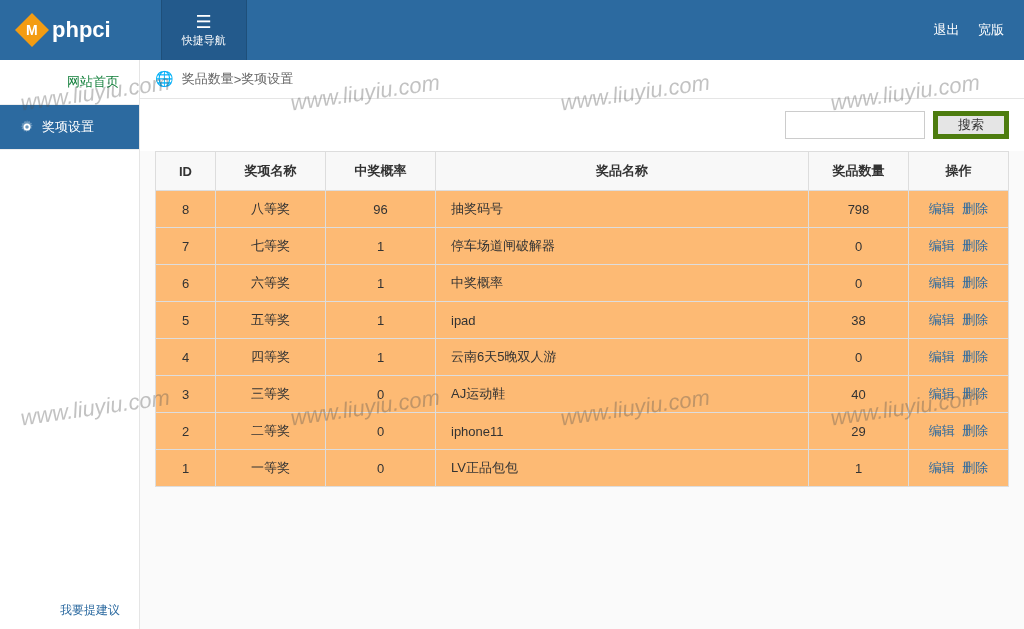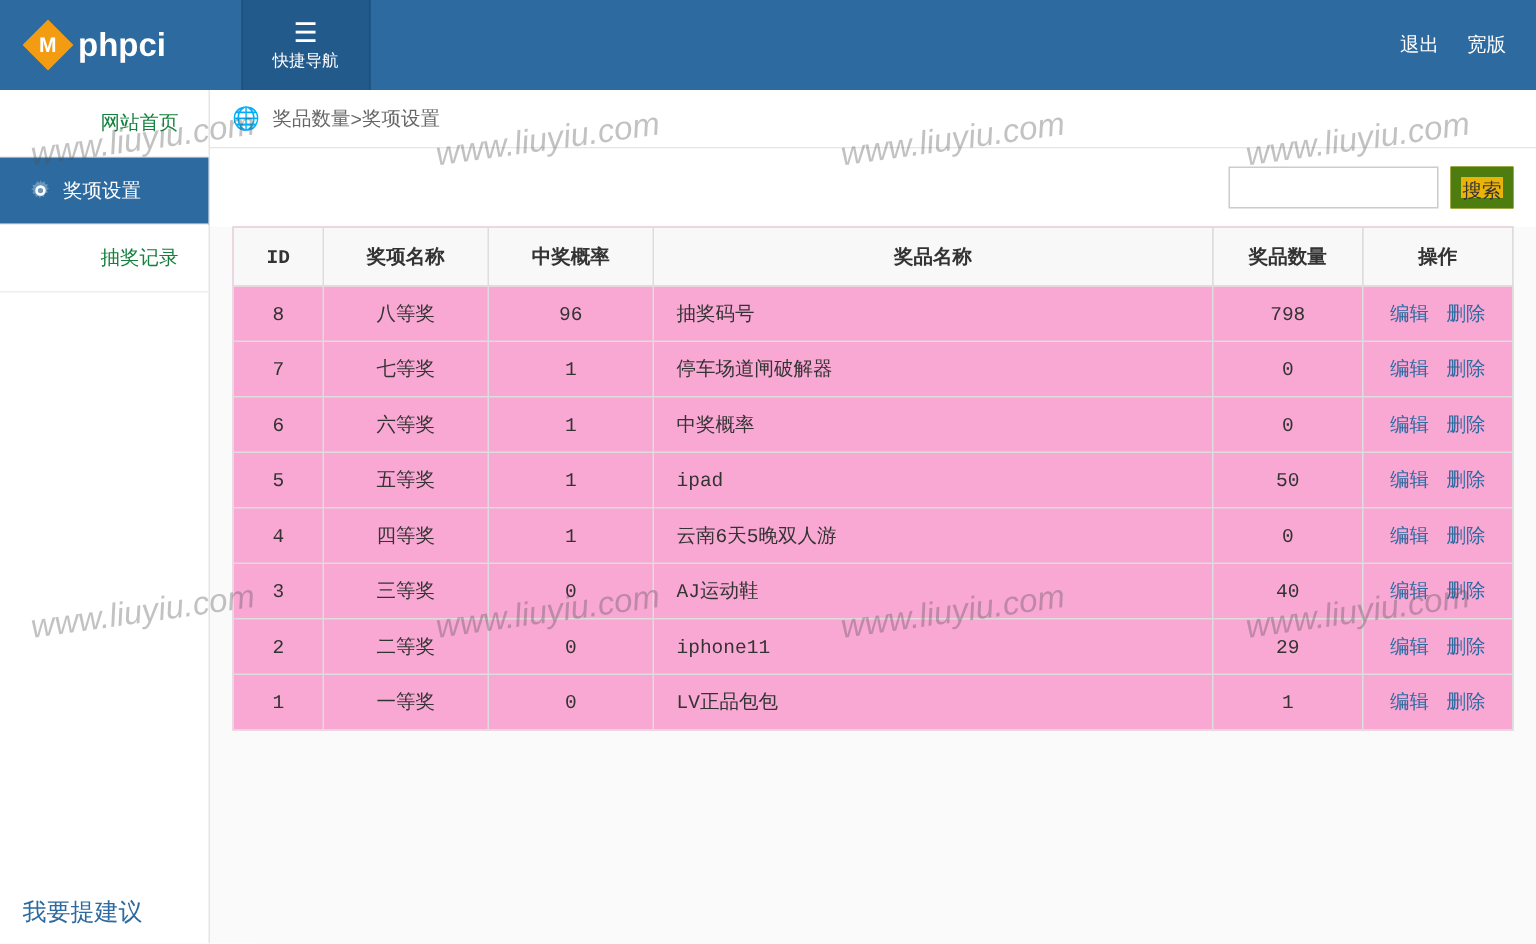"搜索" .search-btn { background: #eab308 -> #e5e5e5; border: 7px solid #4d7c0f -> 5px solid #4d7c0f; padding: 0 1px -> 0 20px }
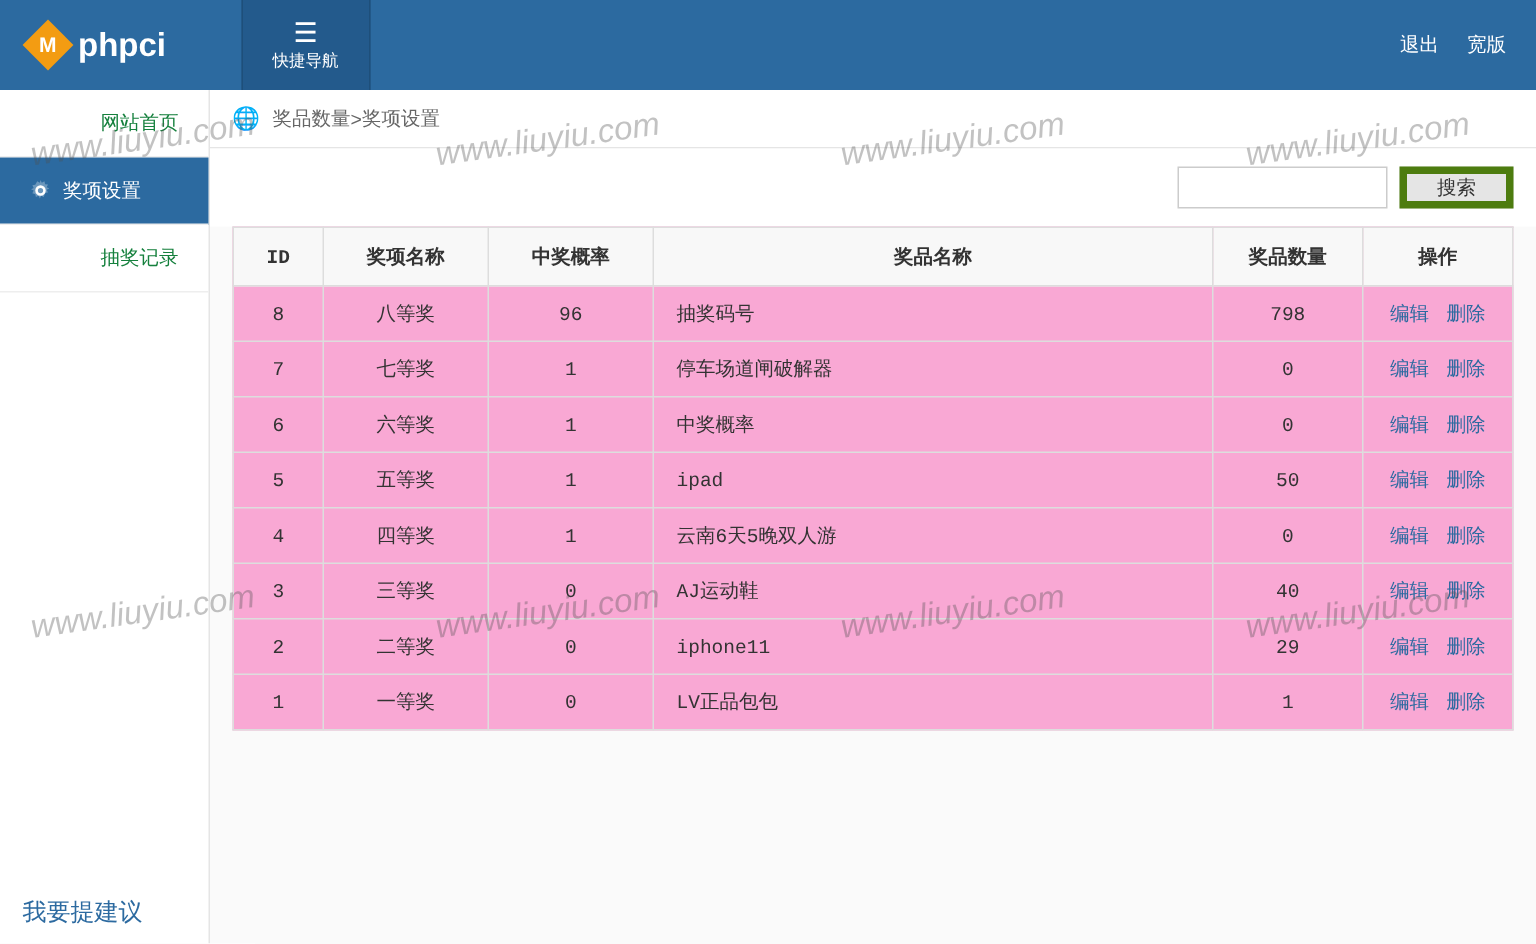"抽奖记录" div.sidebar-item { html: <div> <span>抽奖记录</span> </div> -> none }
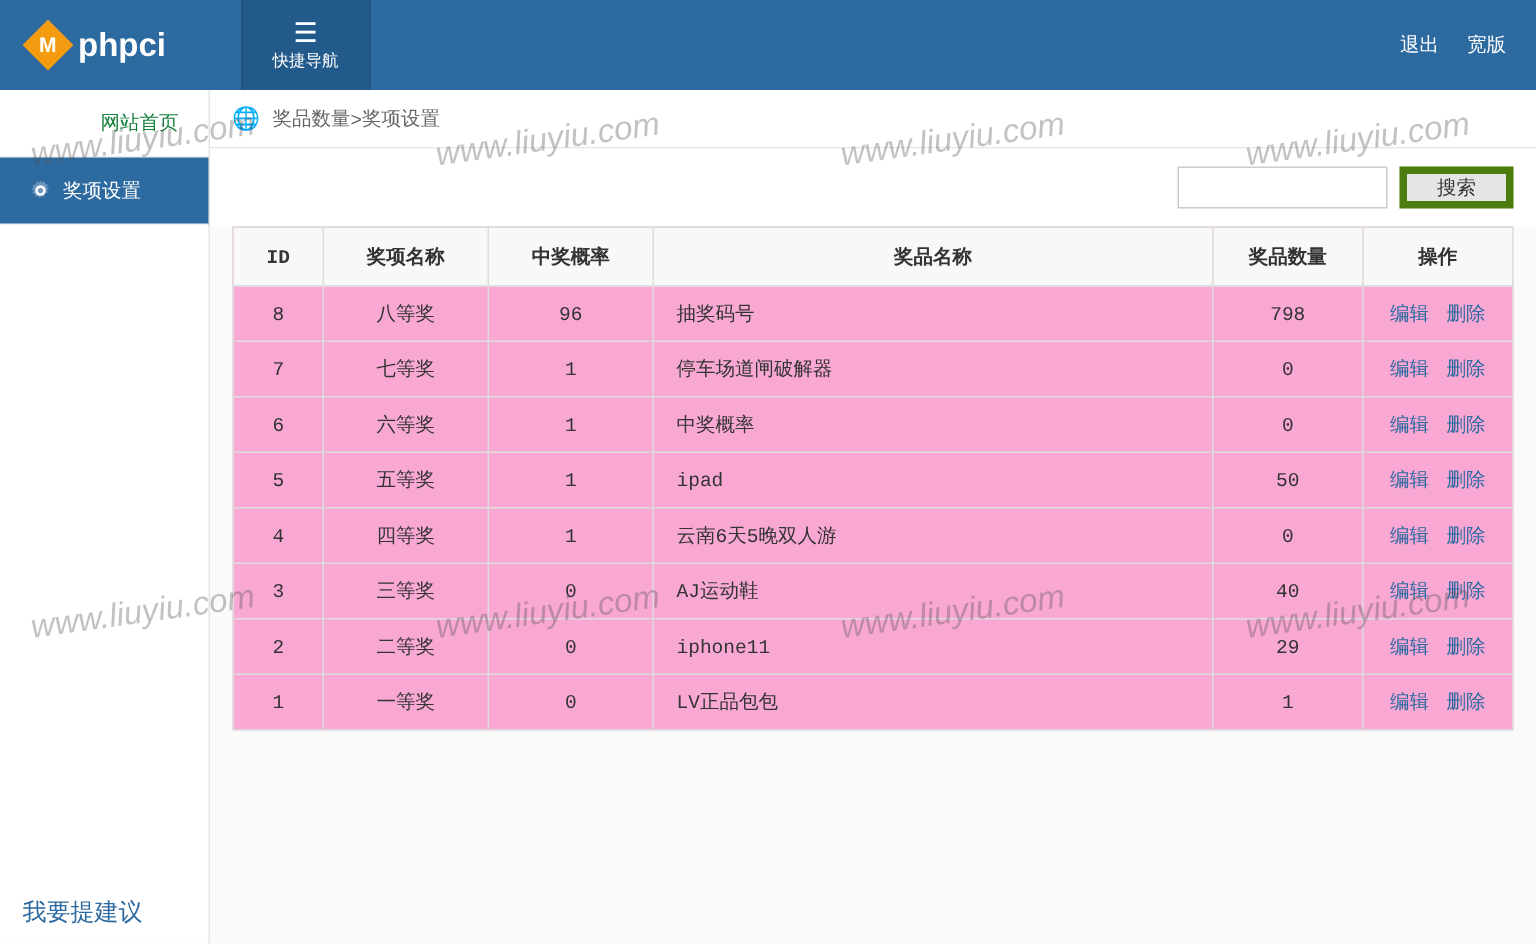"ID" .data-table { background: #f9a8d4 -> #fdba74; font-family: Liberation Mono, monospace -> none }
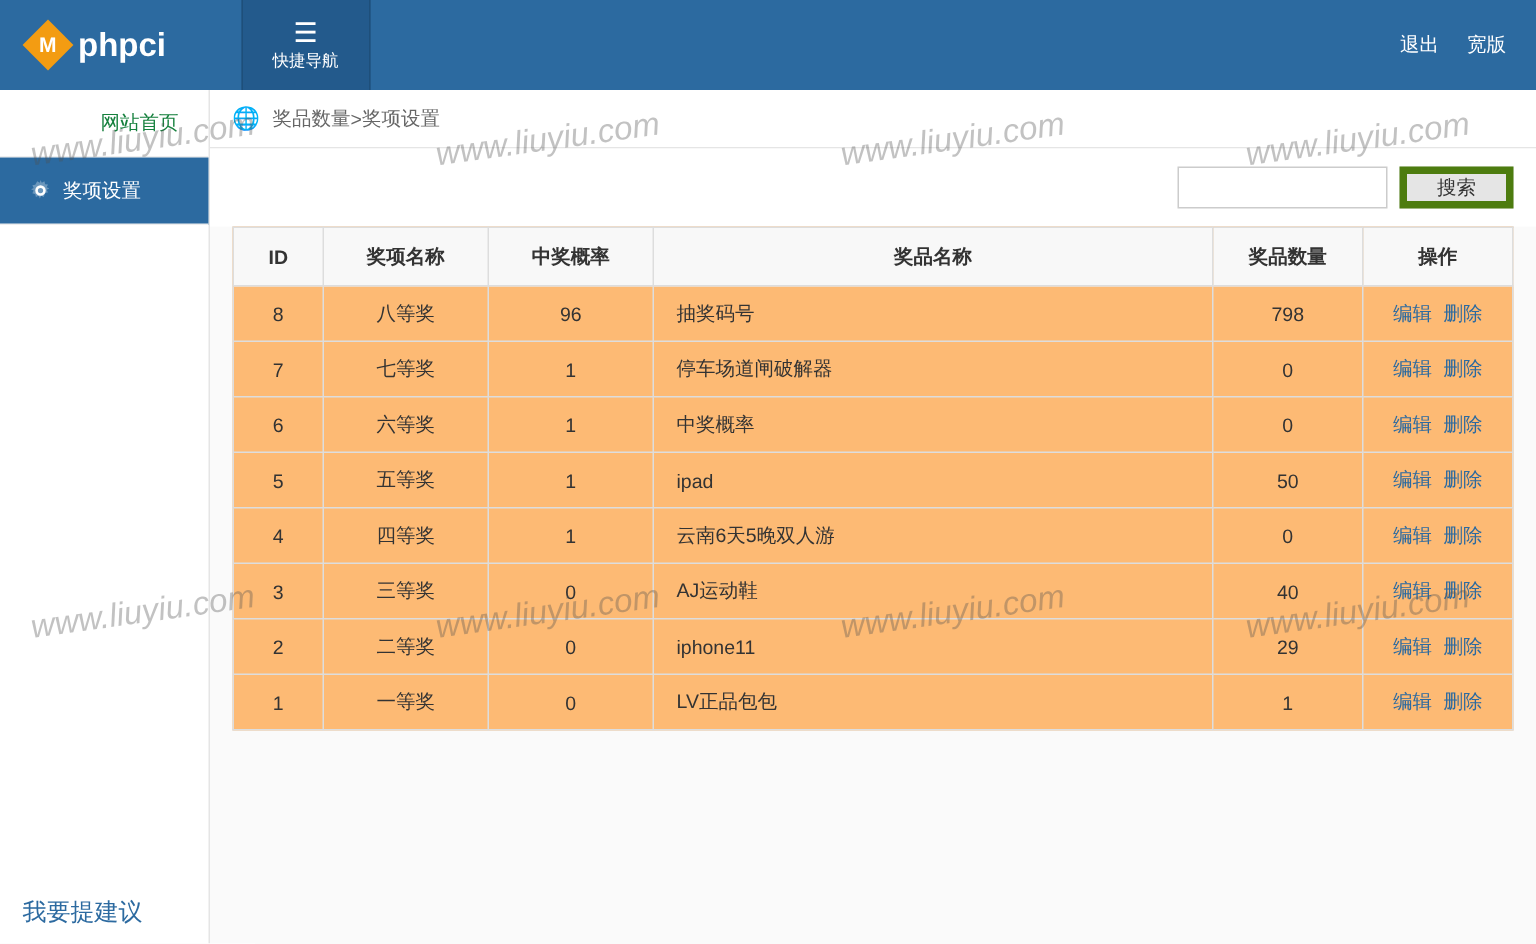"50" td { text: 50 -> 38 }
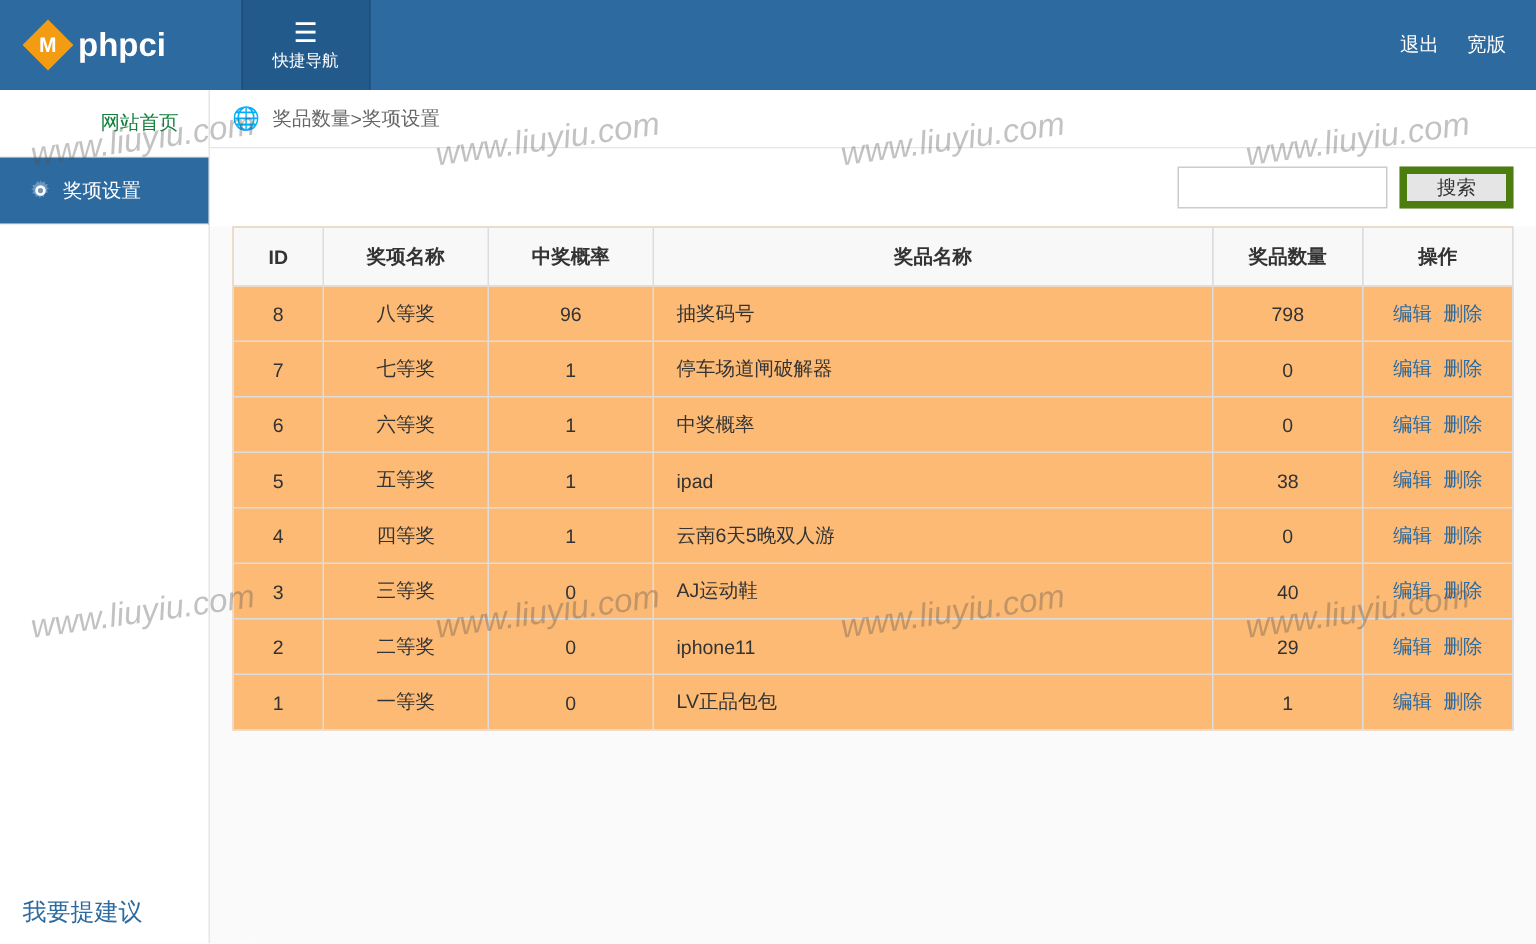"我要提建议" .sidebar-footer a { font-size: 16px -> 12px; margin-left: none -> 45px }
